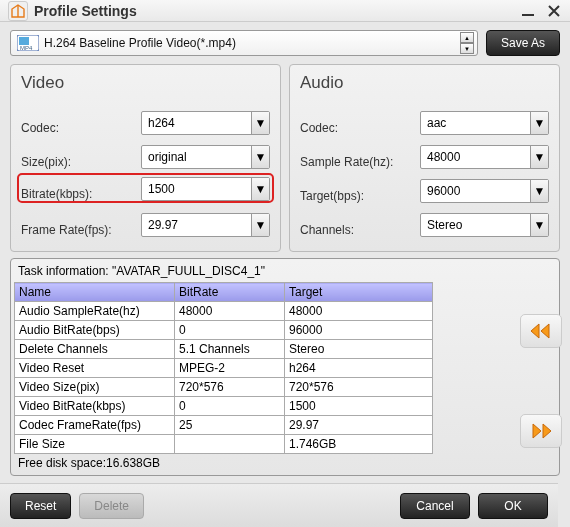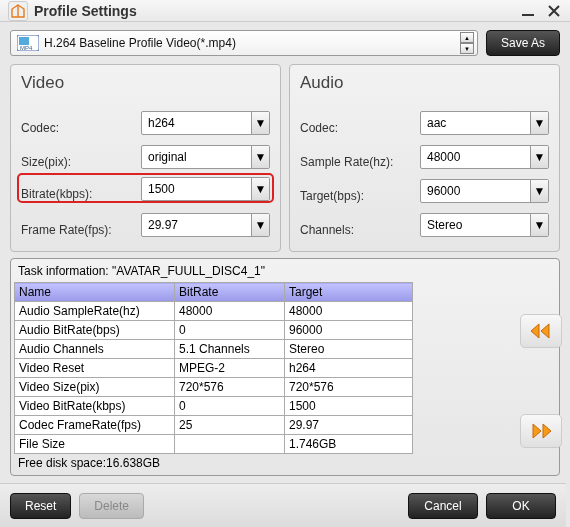"Target" .col-tgt { width: 128px -> 148px }
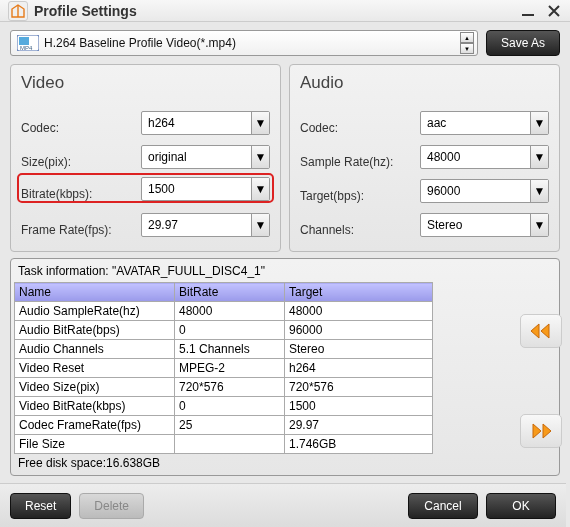"Audio Channels" td.col-name { text: Audio -> Delete }
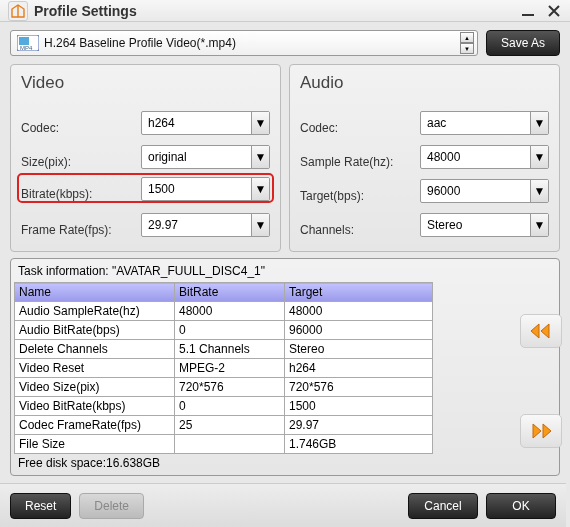"Reset" .footer { right: 4px -> 12px }
